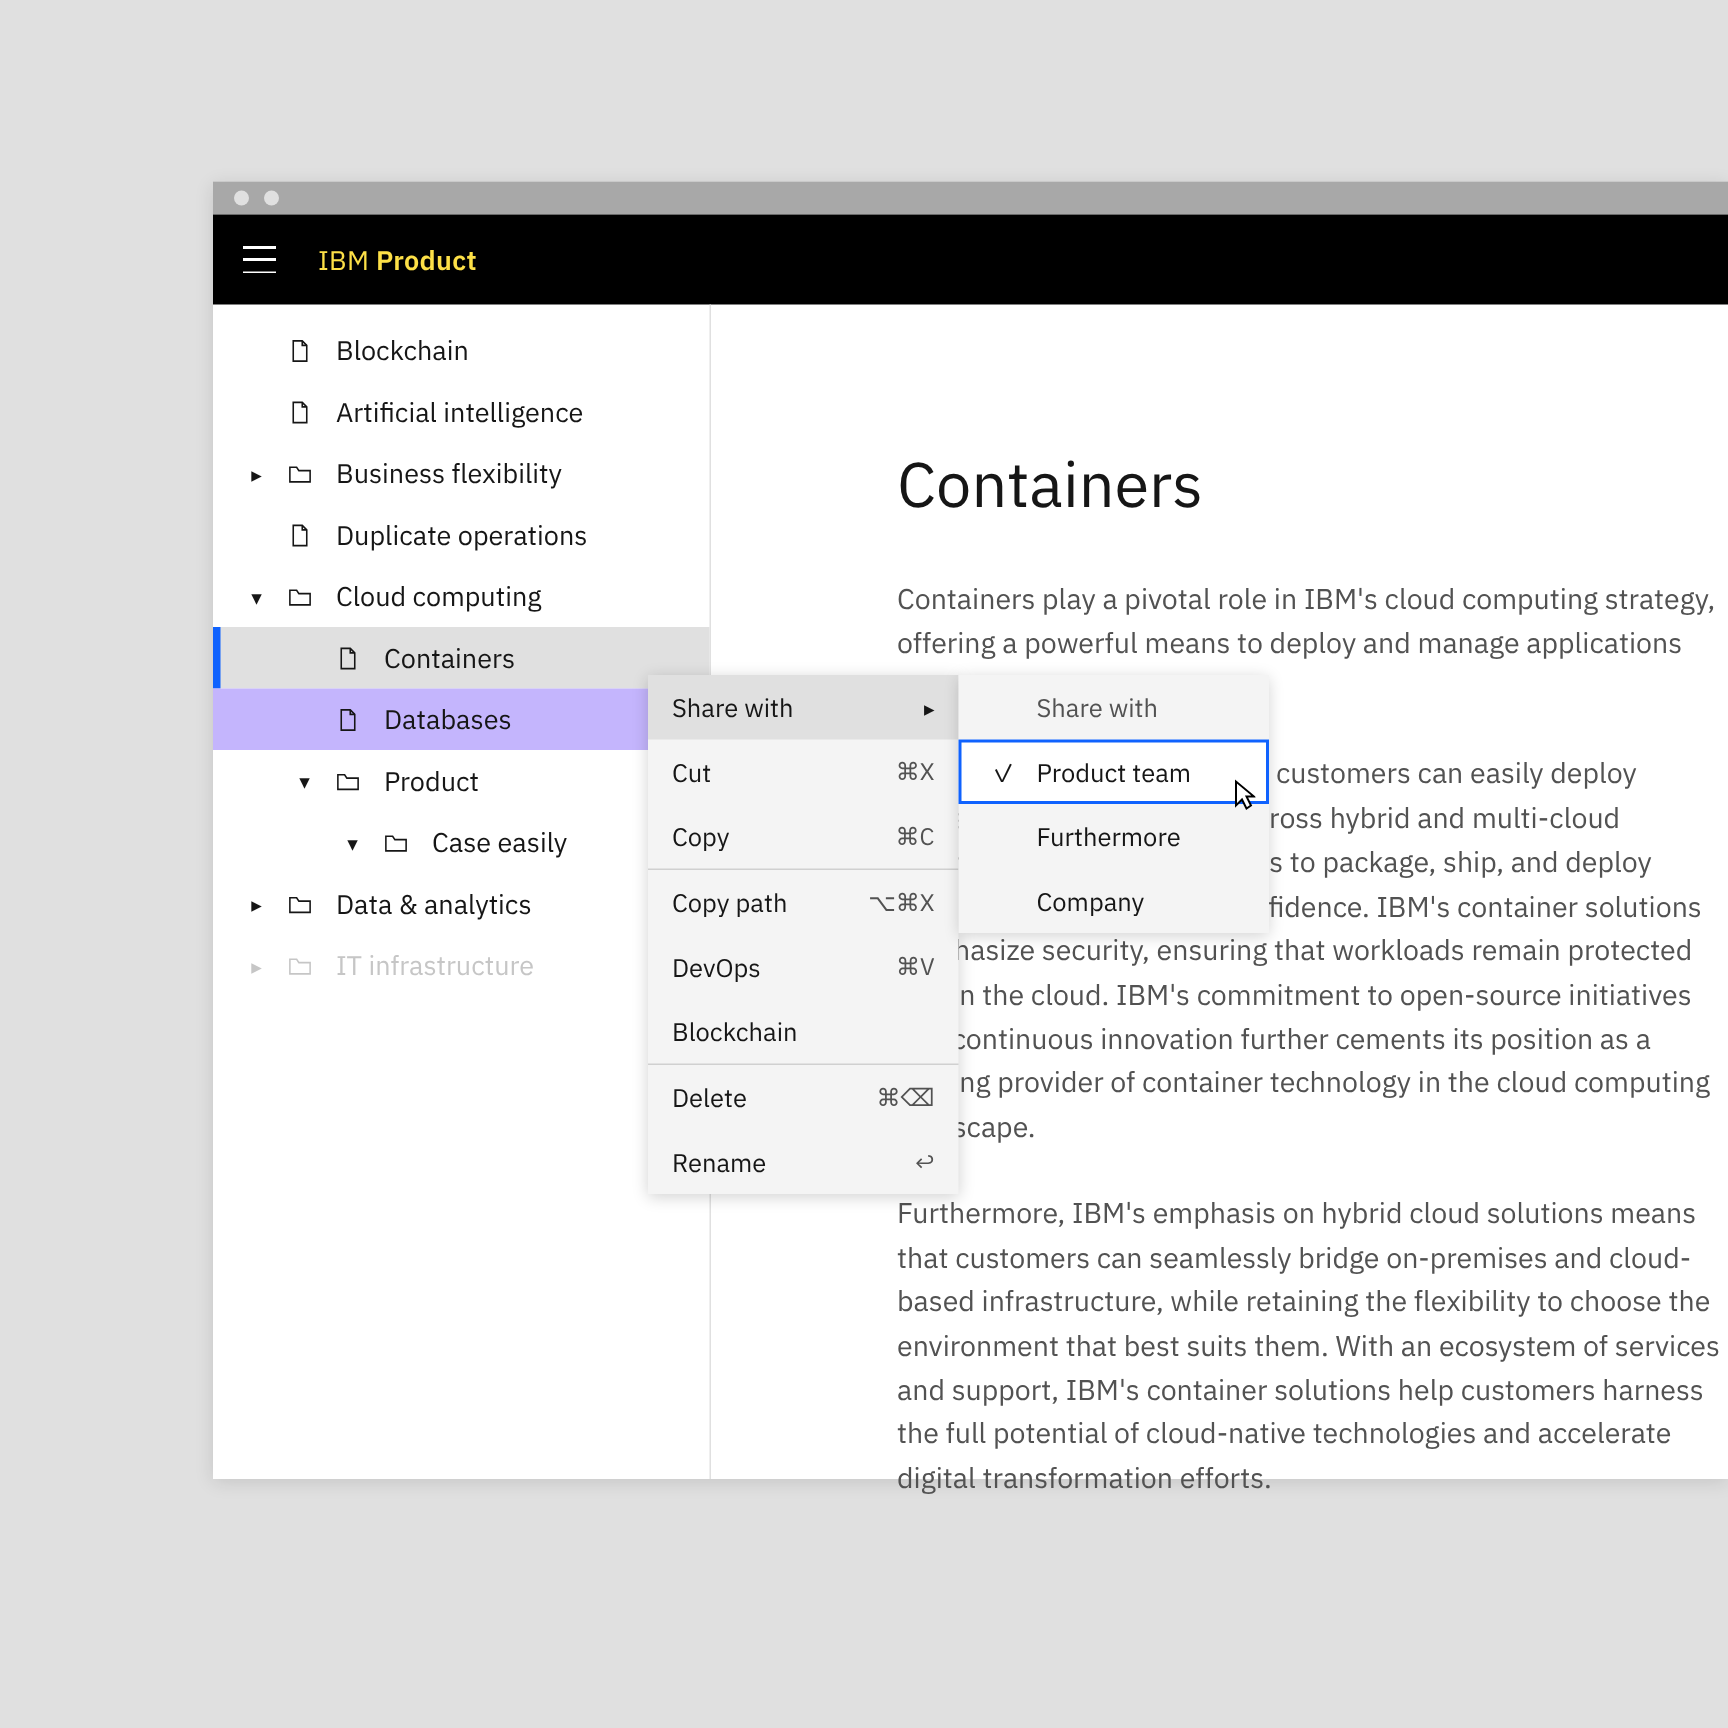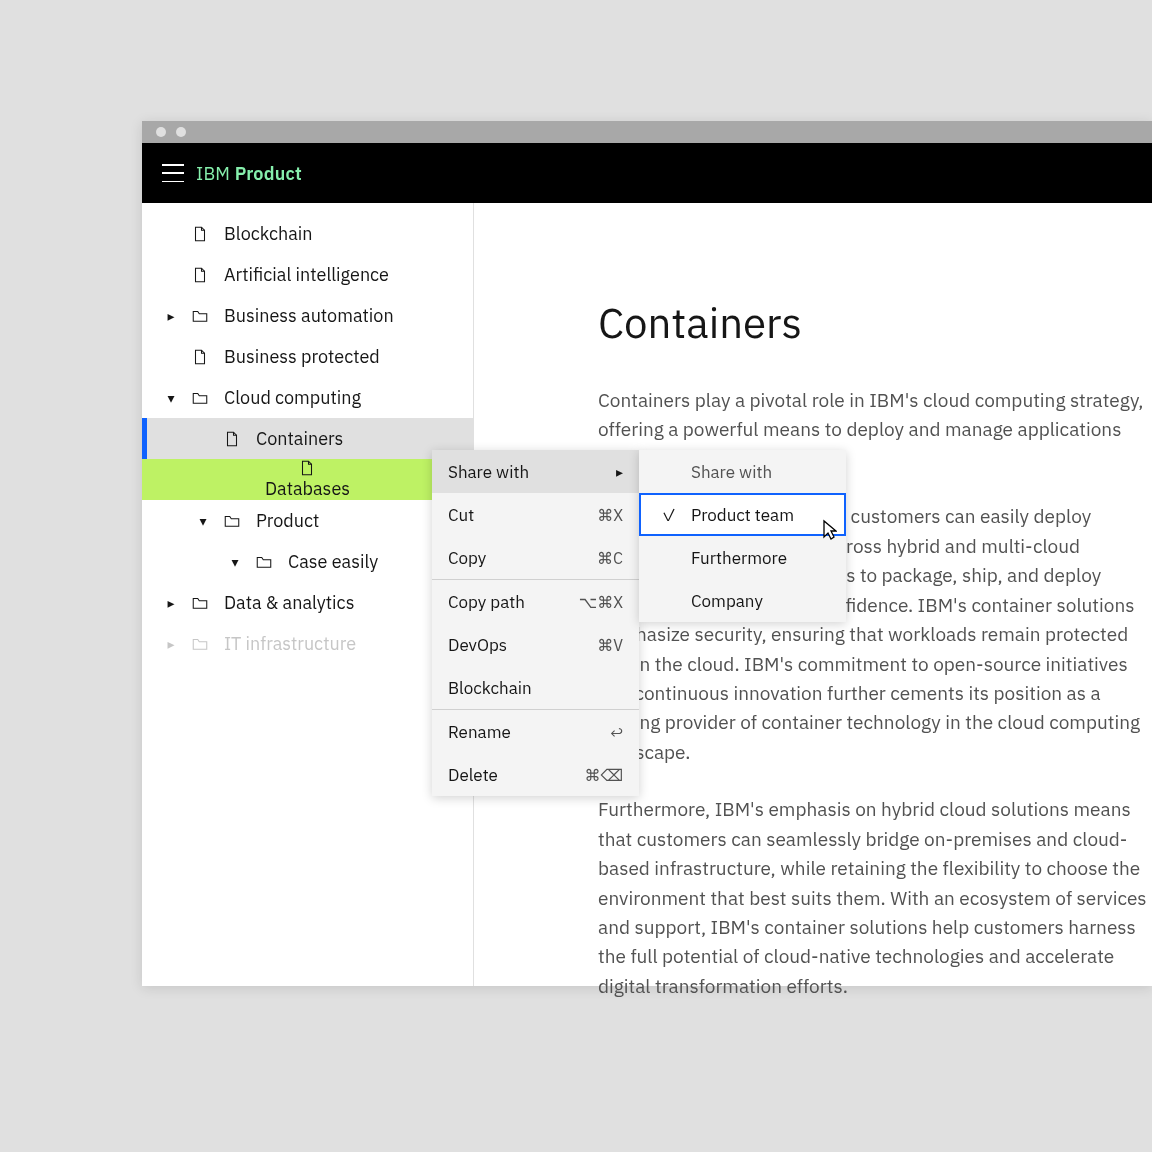"IBM Product" .appbar { color: #86efac -> #fde047; gap: 12px -> 28px }
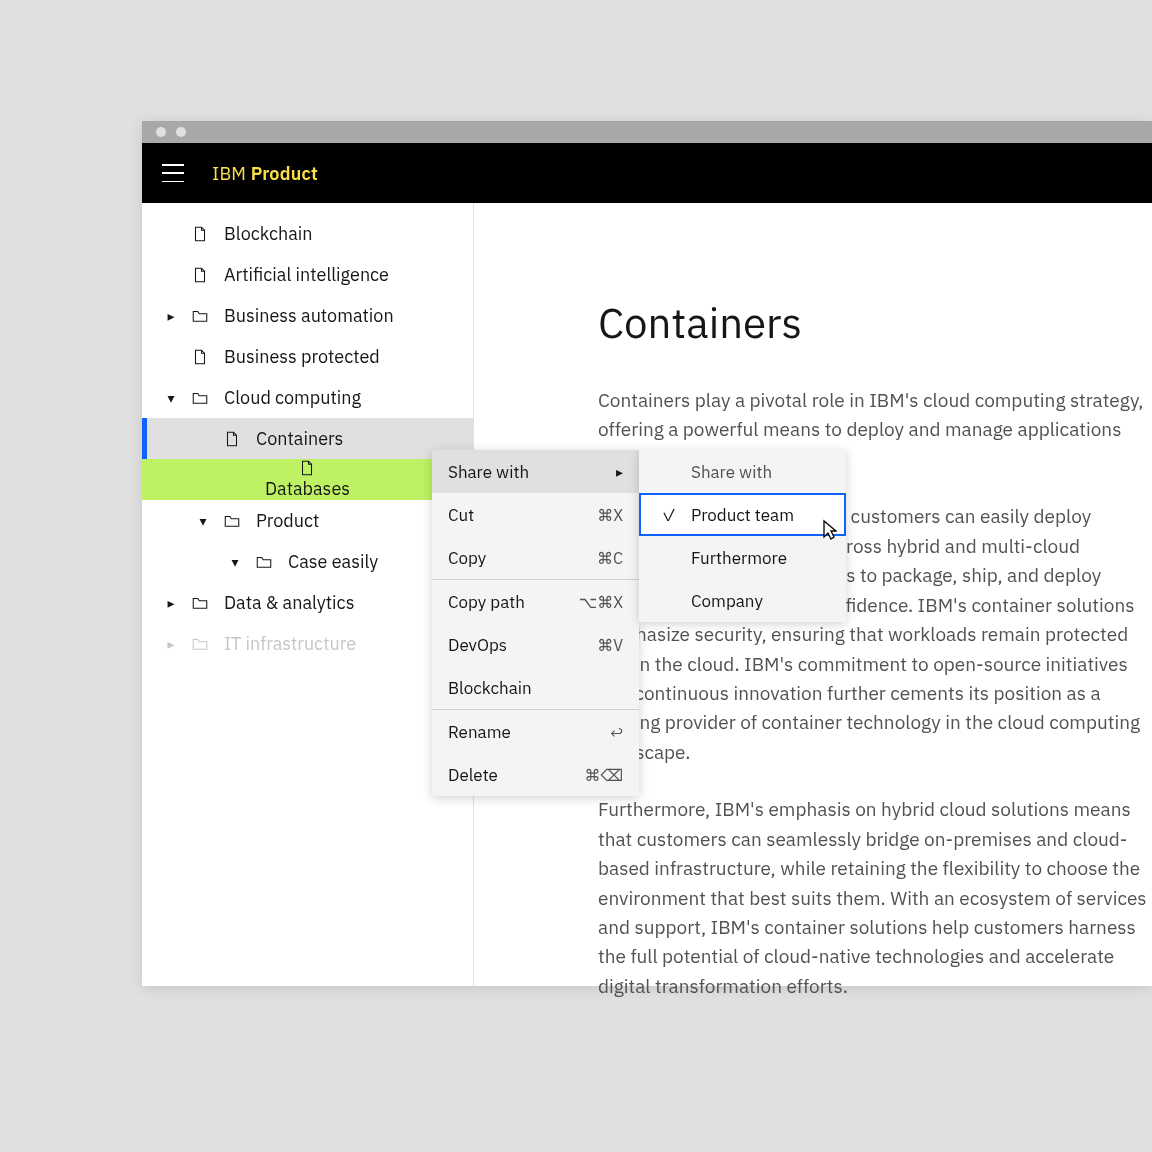"Business automation" span { text: automation -> flexibility }
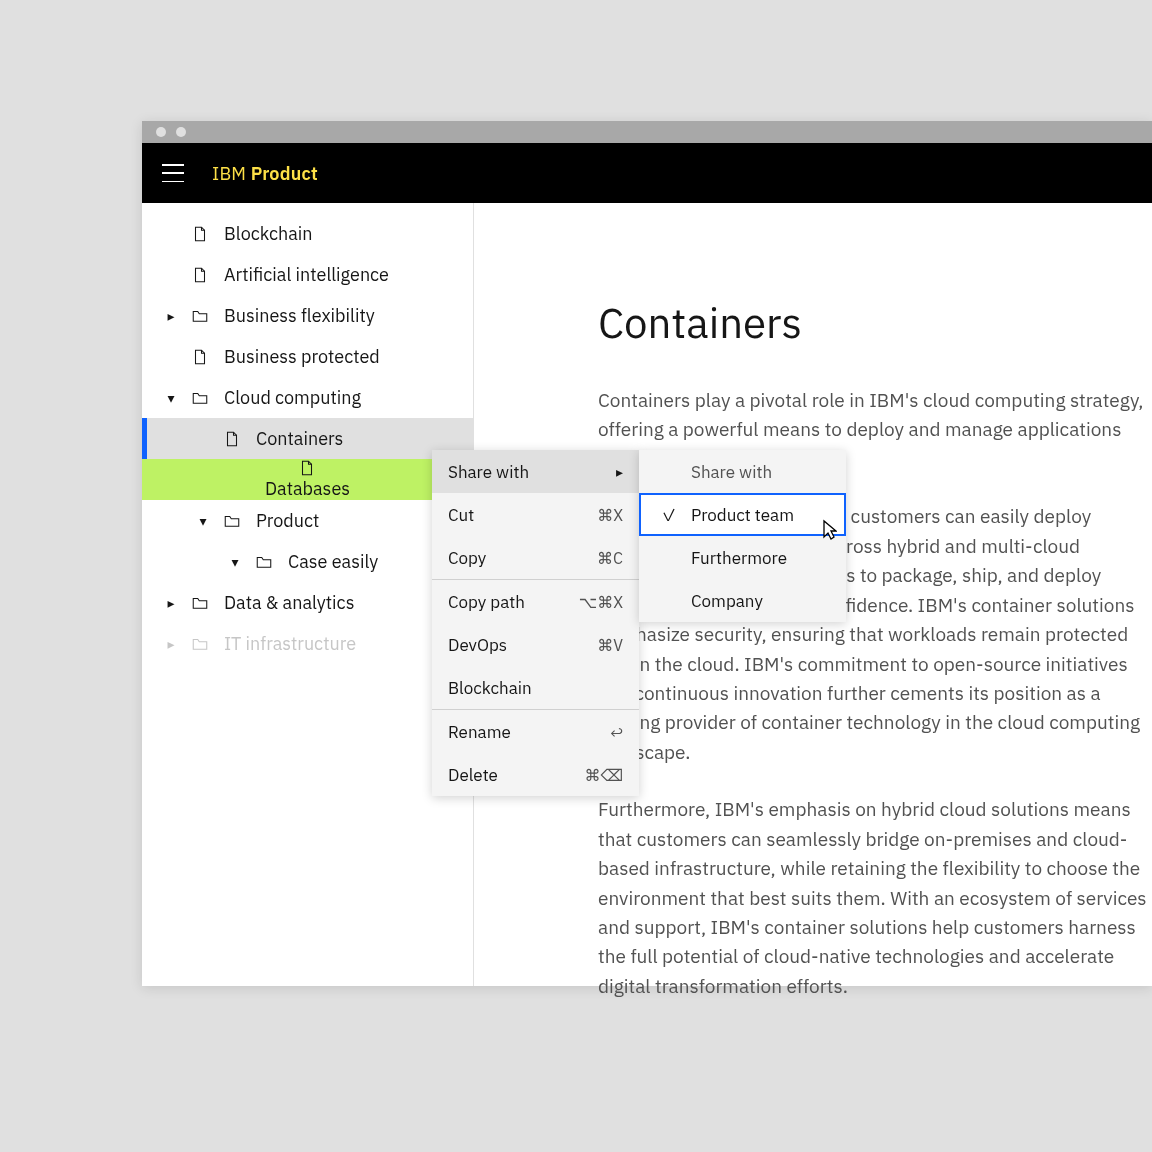"Business protected" span { text: Business protected -> Duplicate operations }
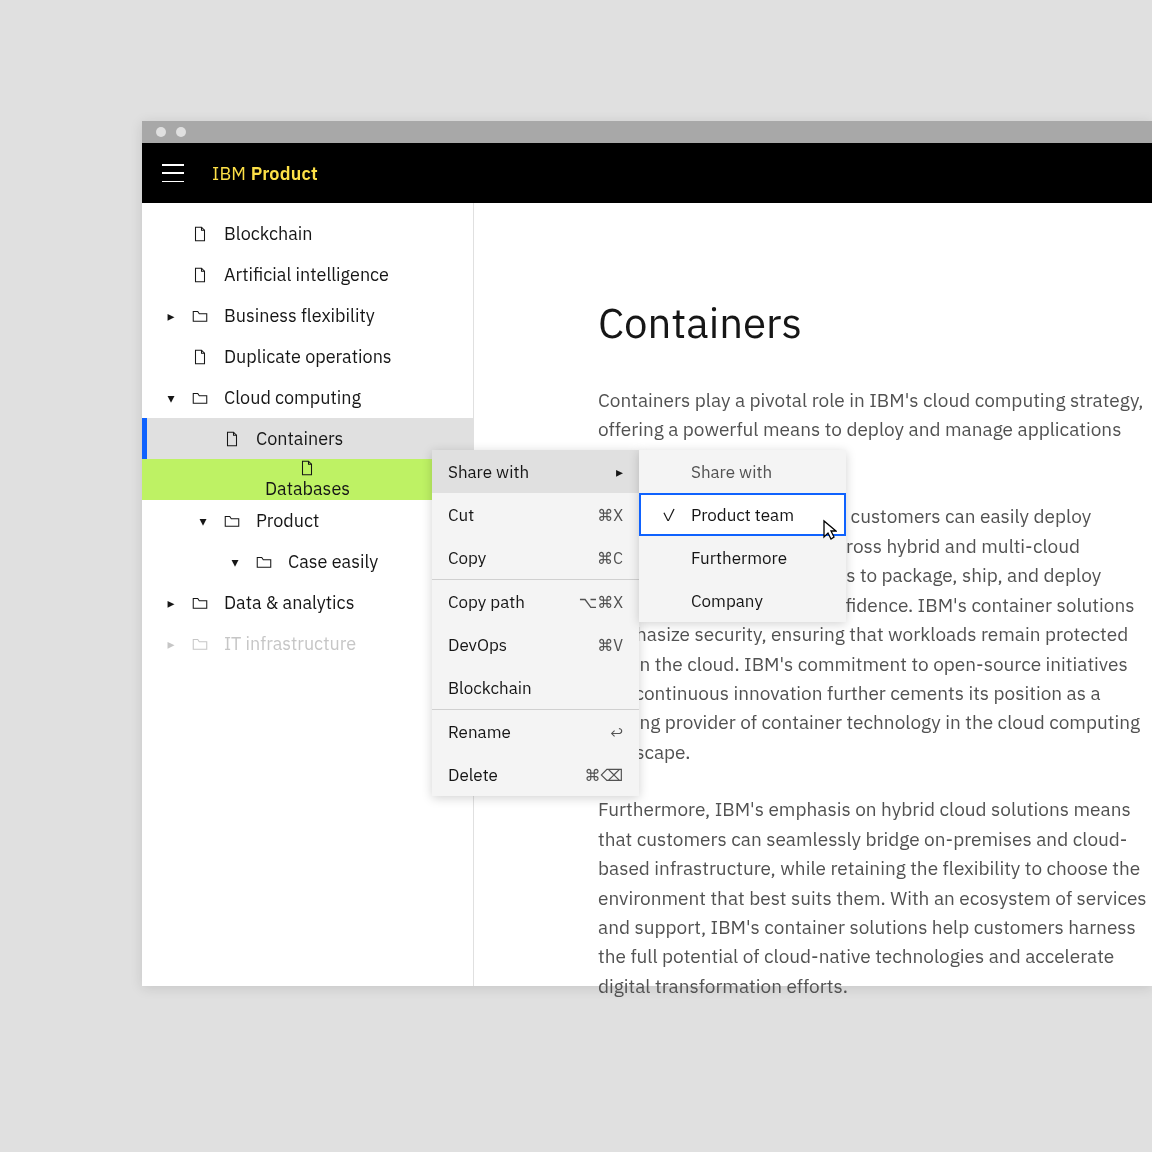"Databases" .item.alt { background: #bef264 -> #c4b5fd; flex-direction: column -> none }
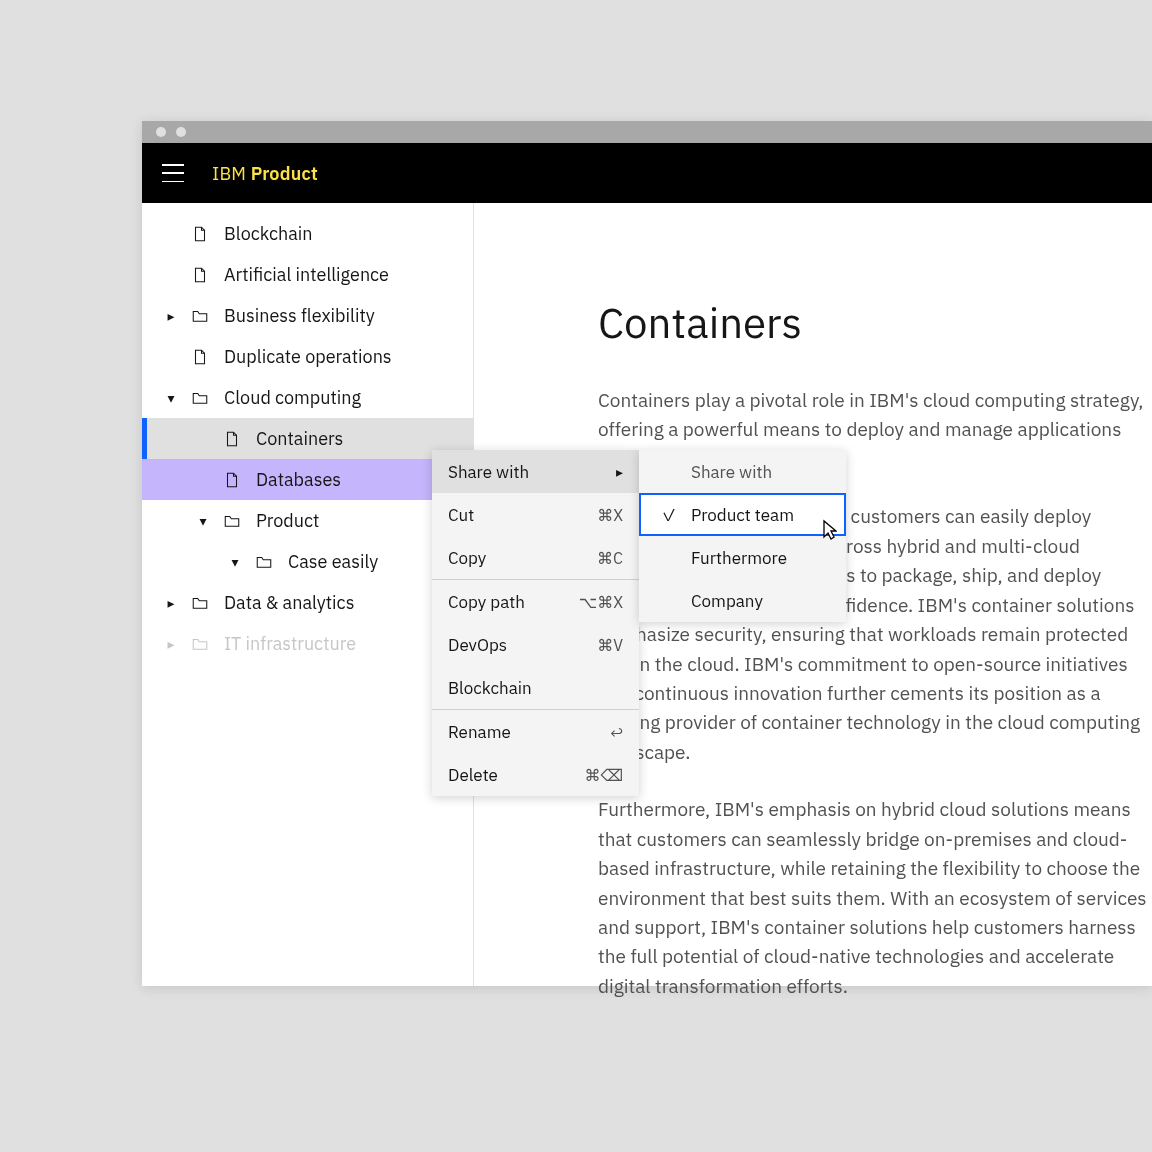"Rename" div.mi { order: before "Delete" -> after "Delete" }
